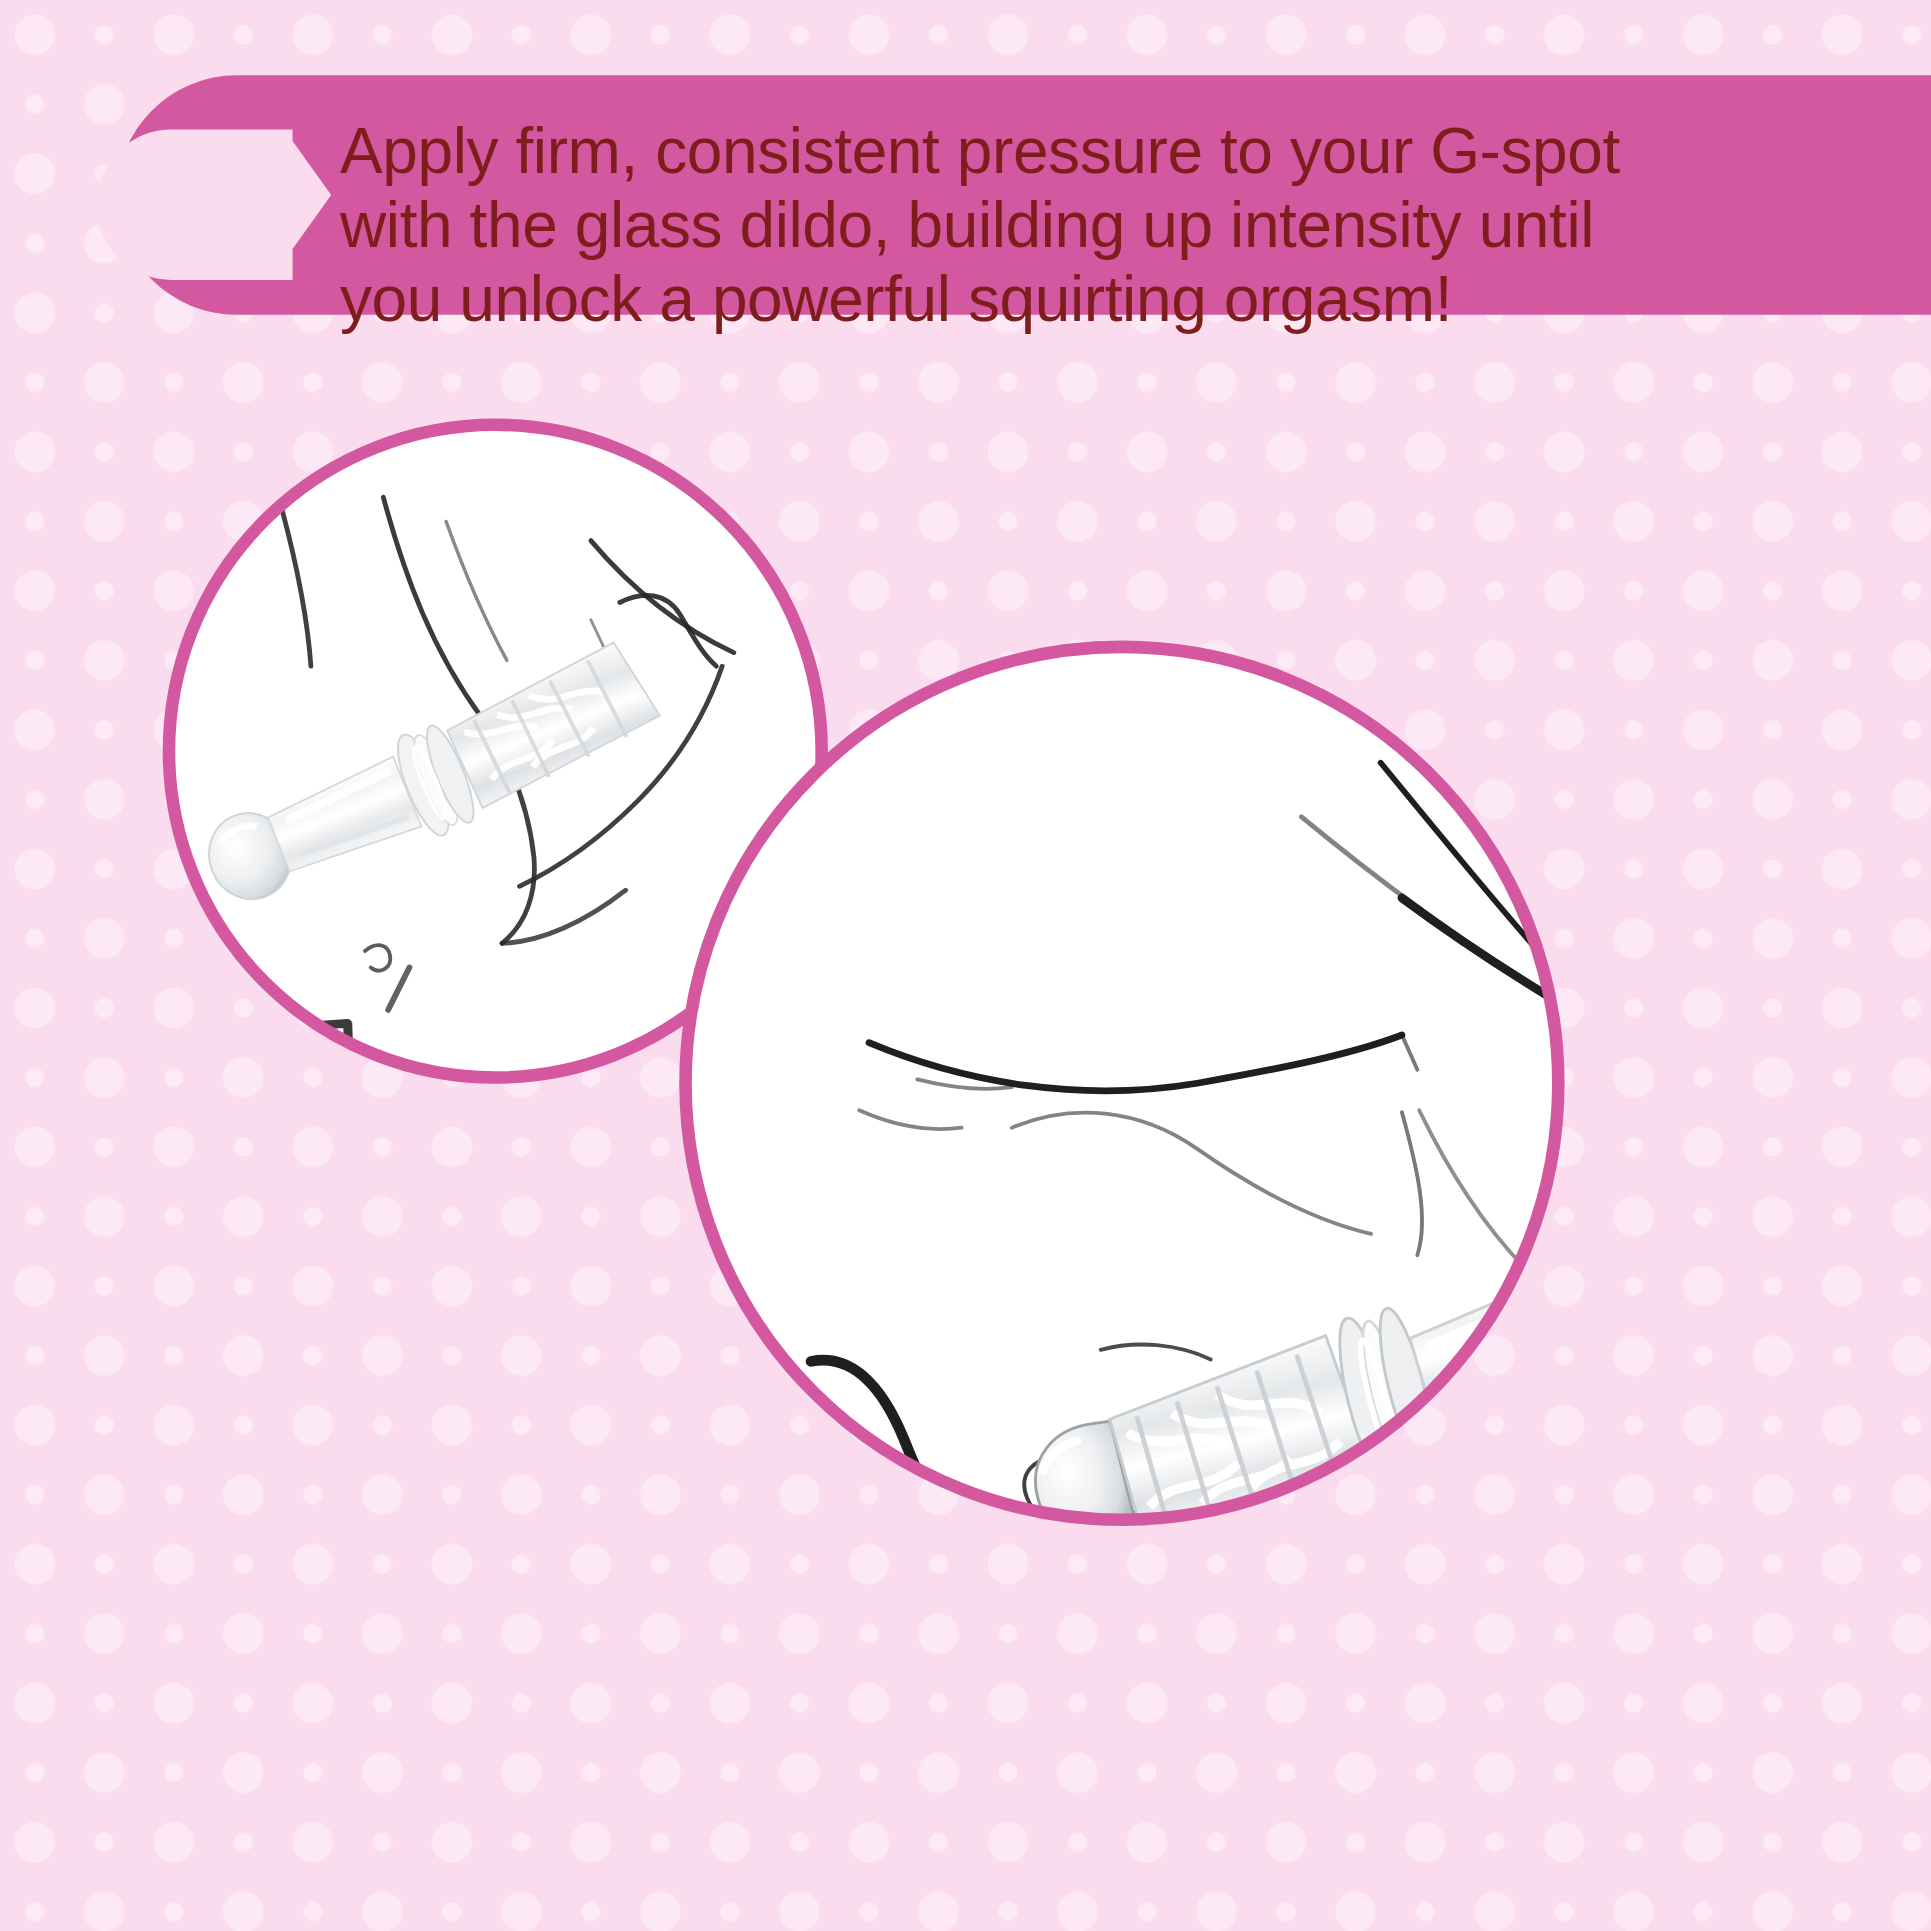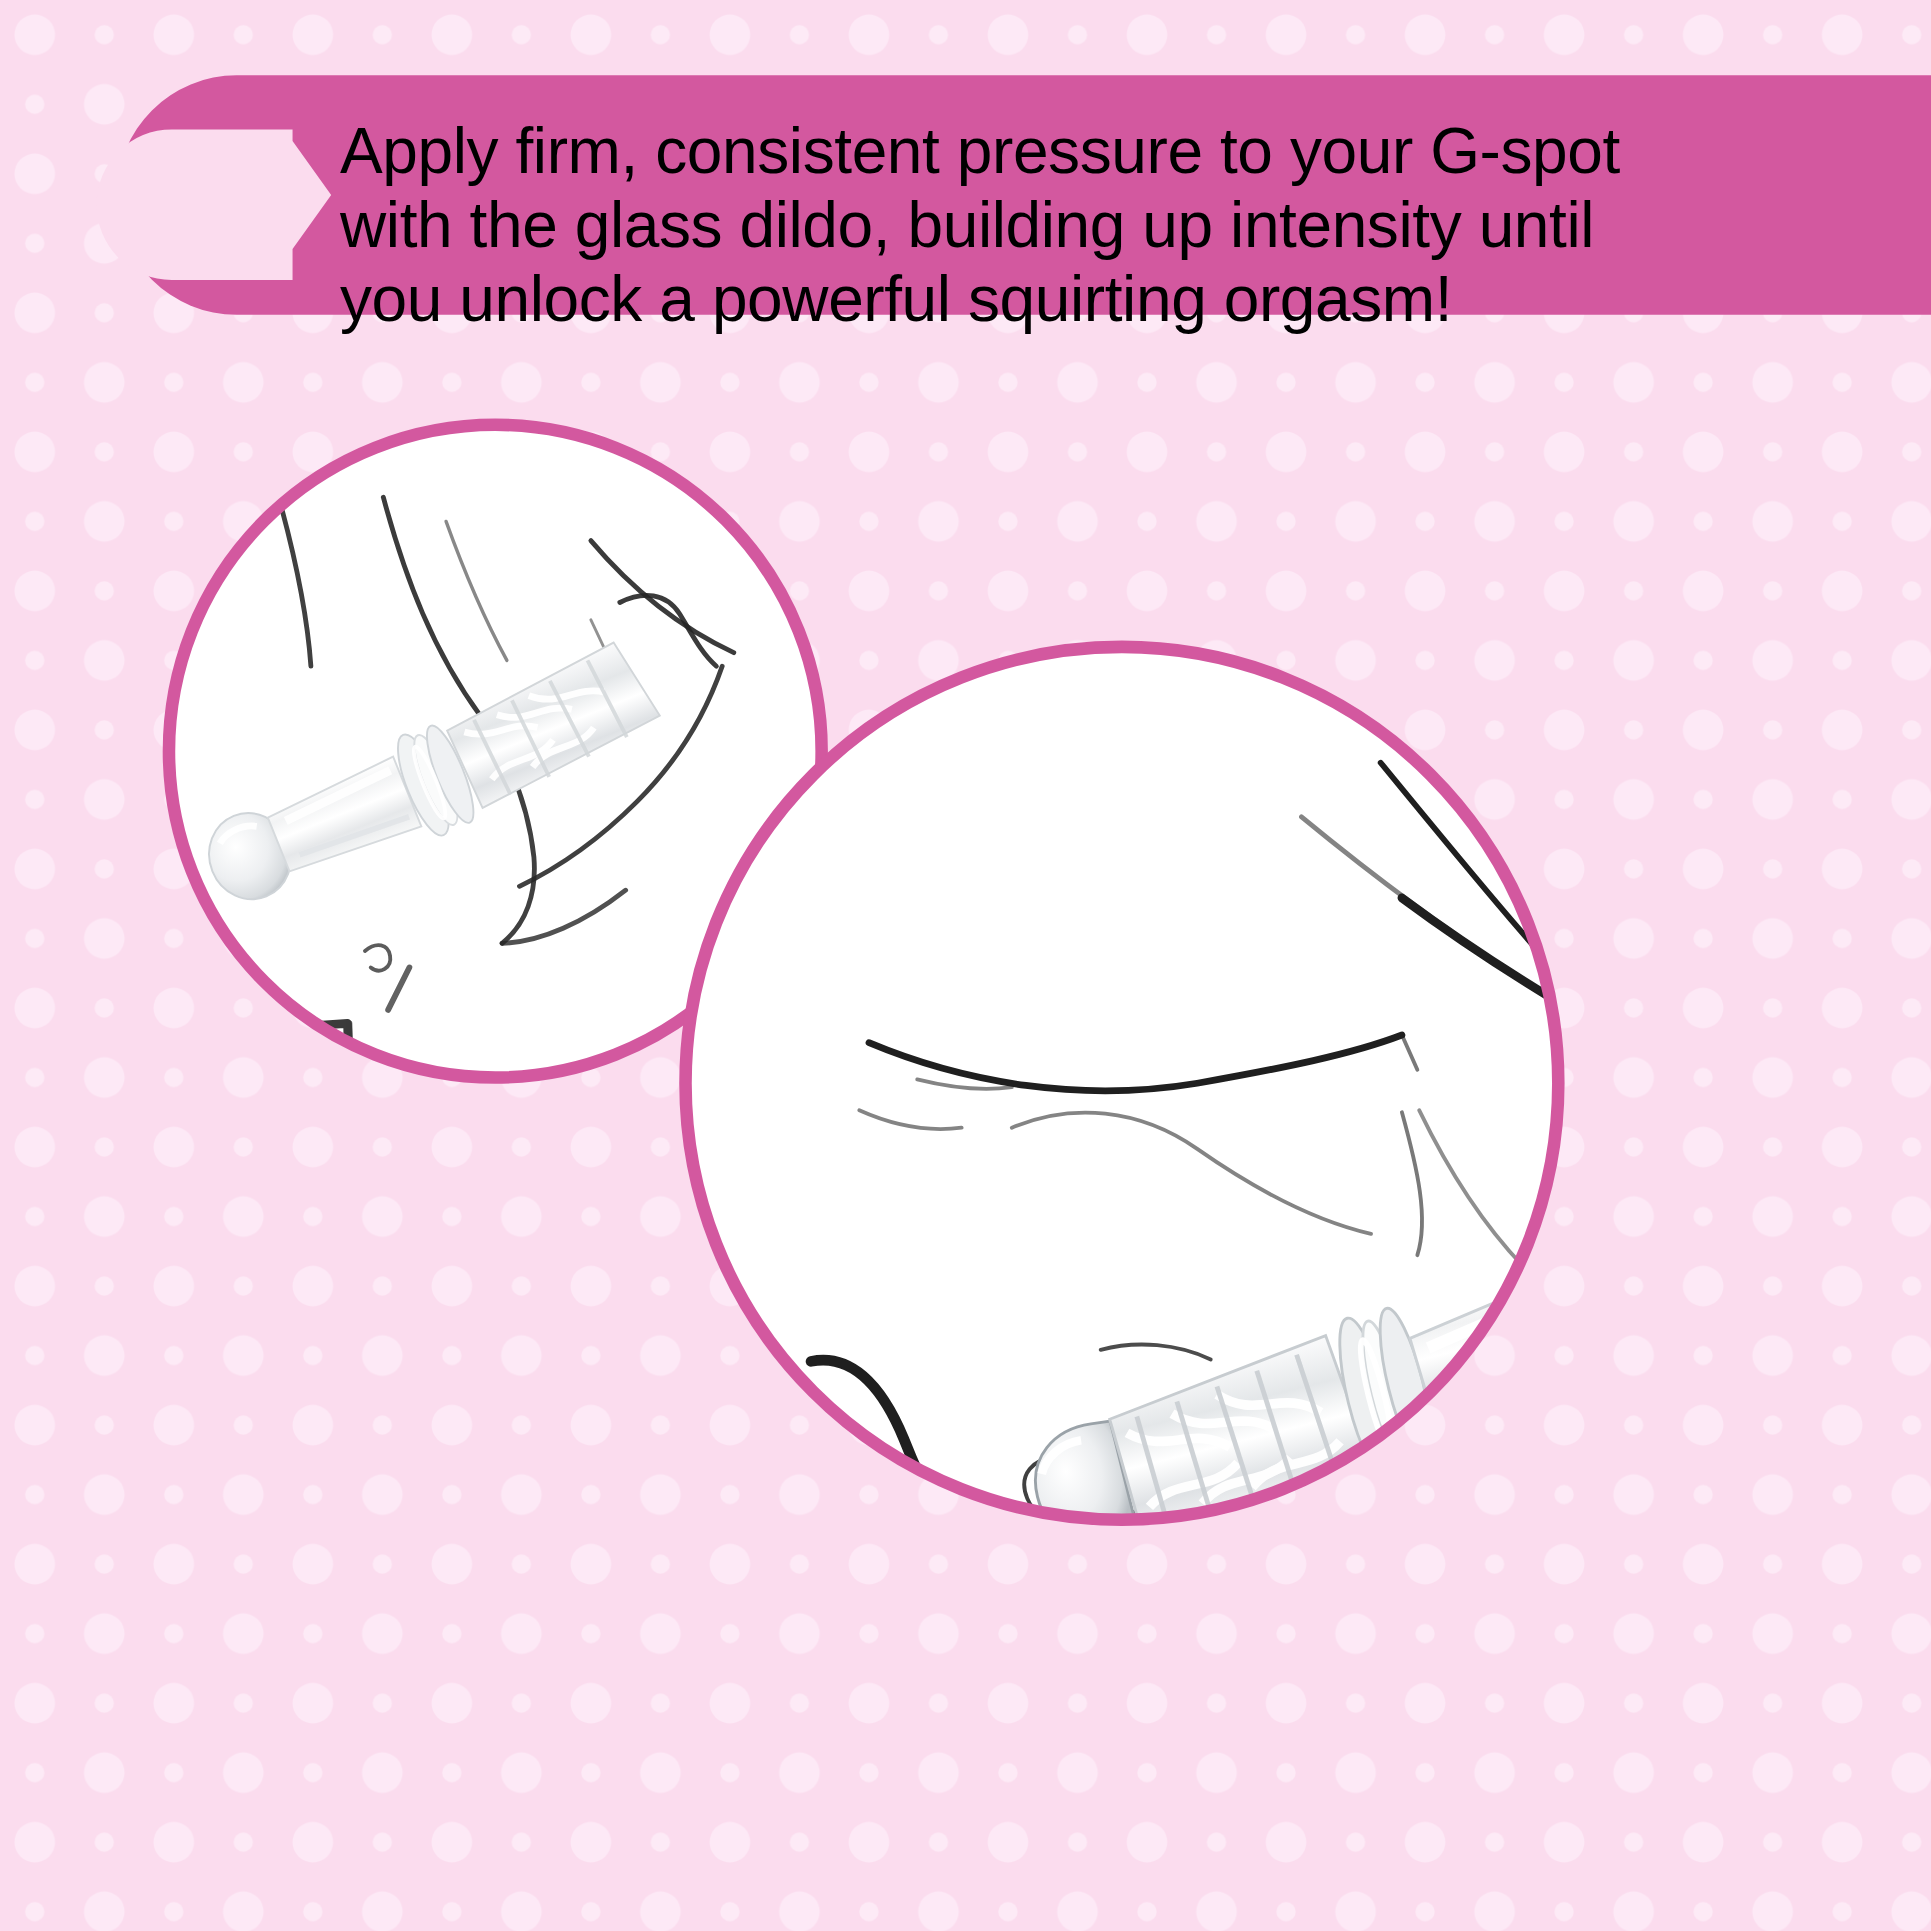"Apply firm, consistent pressure to" #banner-text-layer { color: #000000 -> #7f1d1d }
